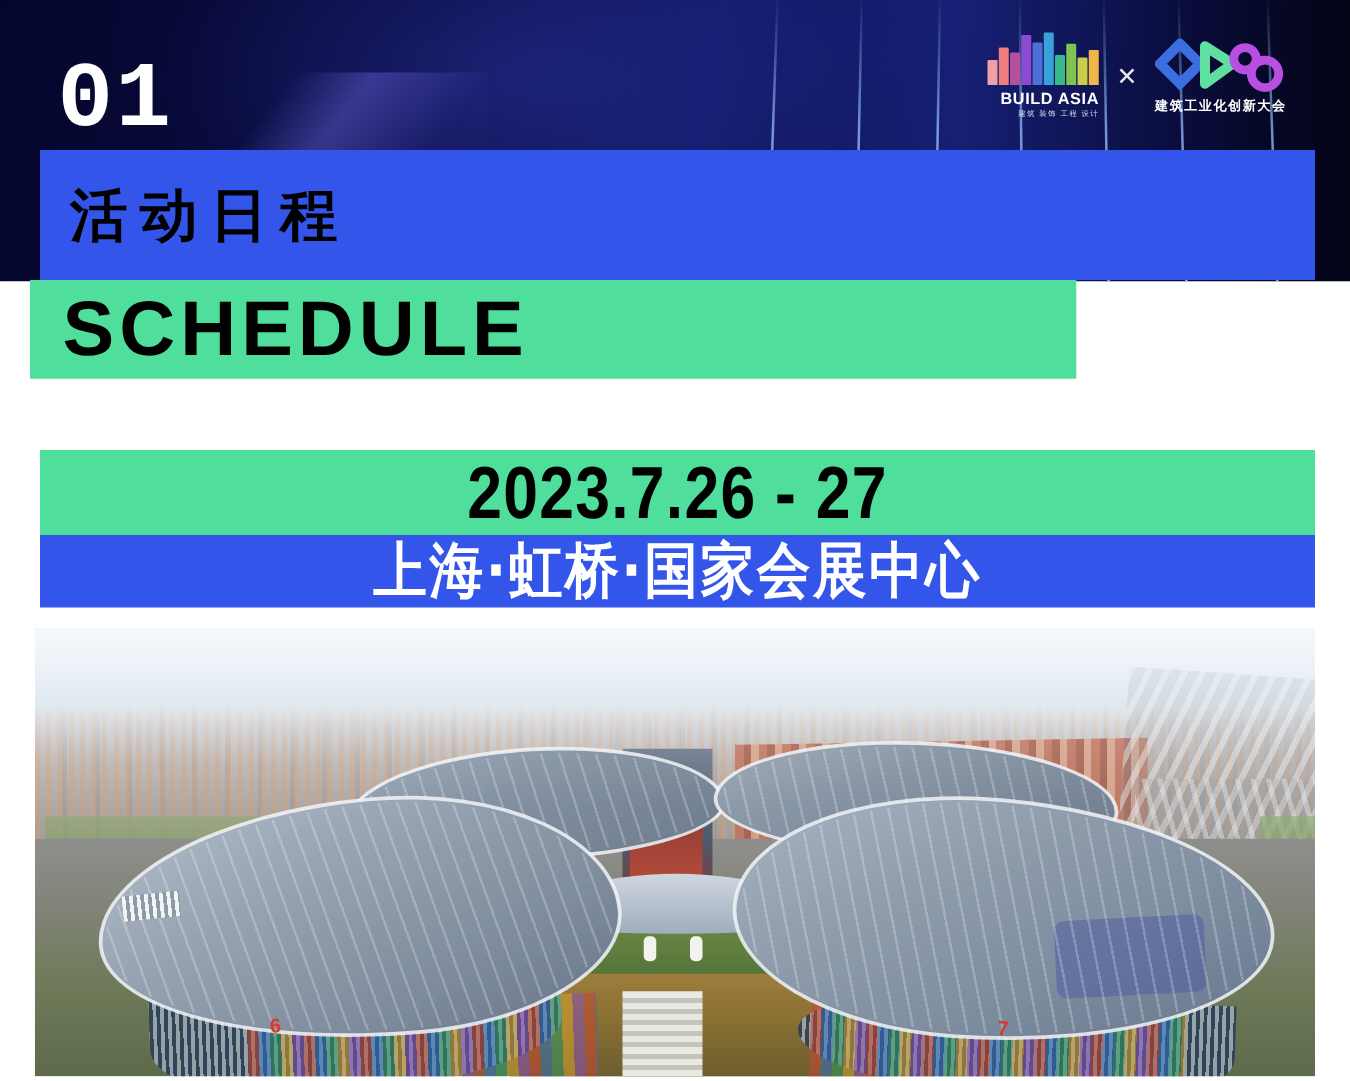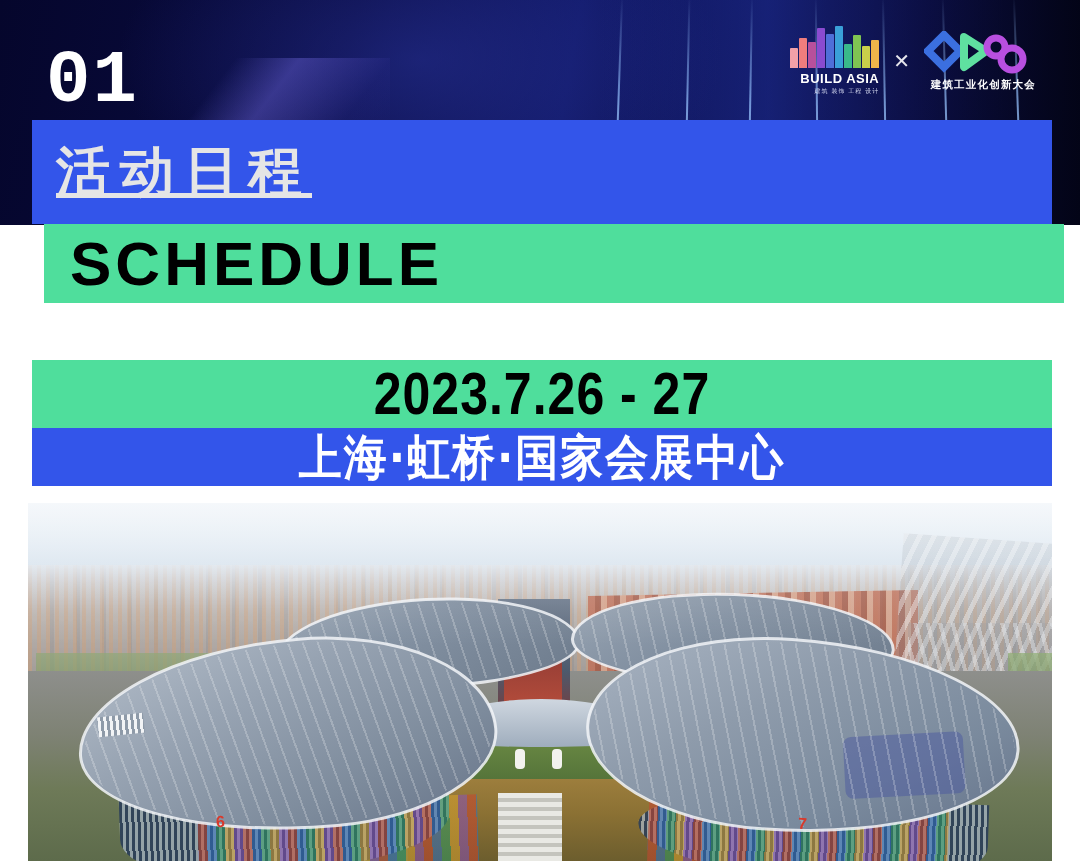"建筑工业化创新大会" .logo-conf { align-items: flex-end -> flex-start }
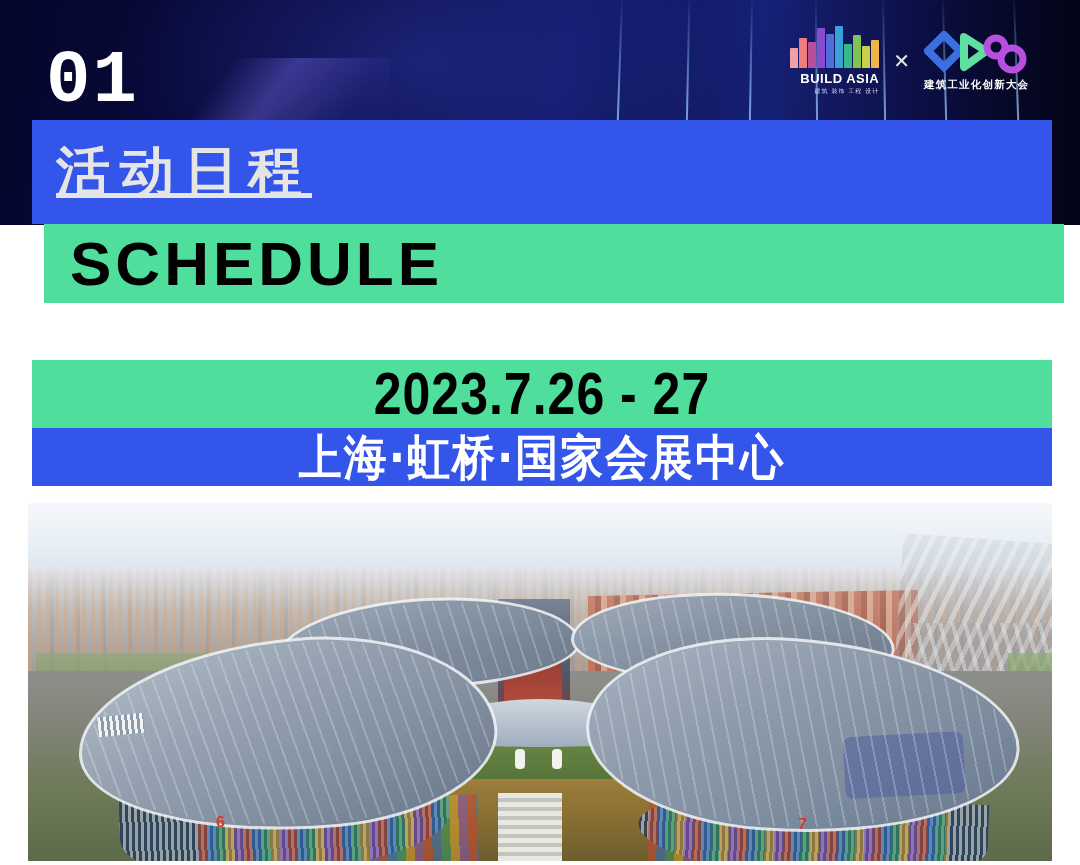"活动日程" .bar-blue-title .txt { color: #e5e5e5 -> #000000; font-size: 54px -> 46px; text-decoration: underline -> none }
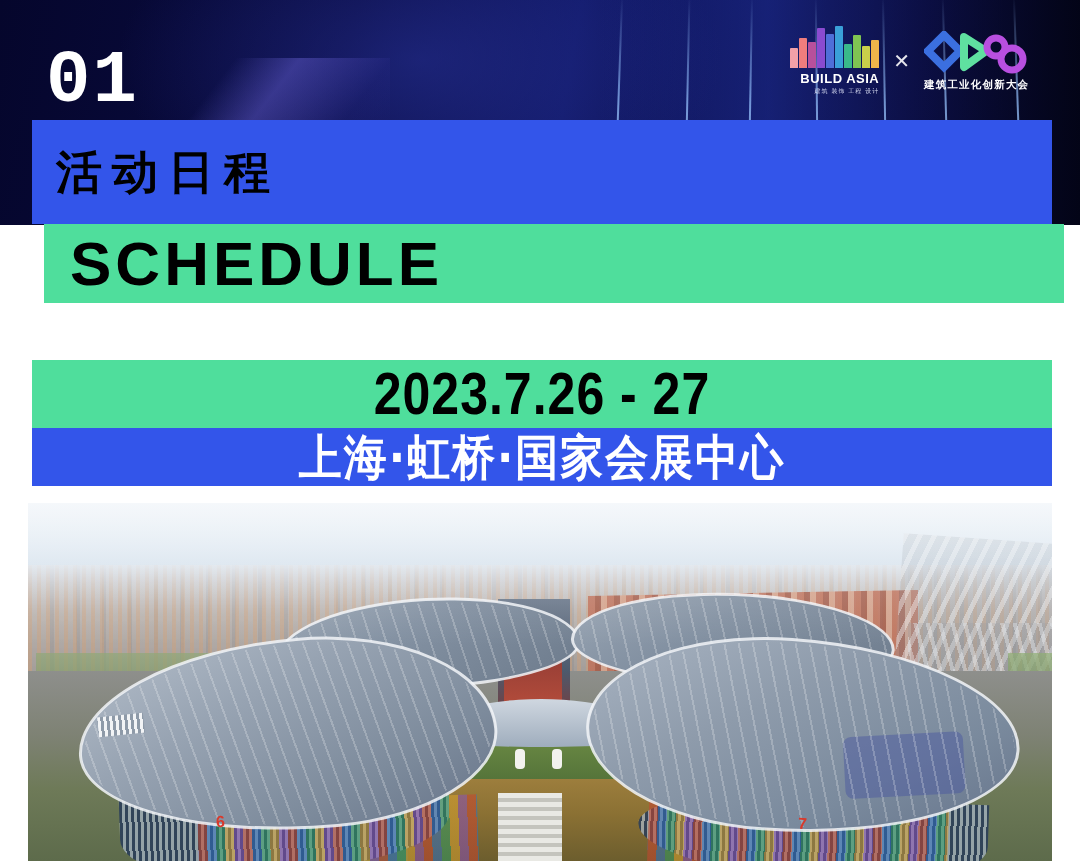"SCHEDULE" .bar-green-sched { left: 44px -> 24px; width: 1020px -> 837px }
